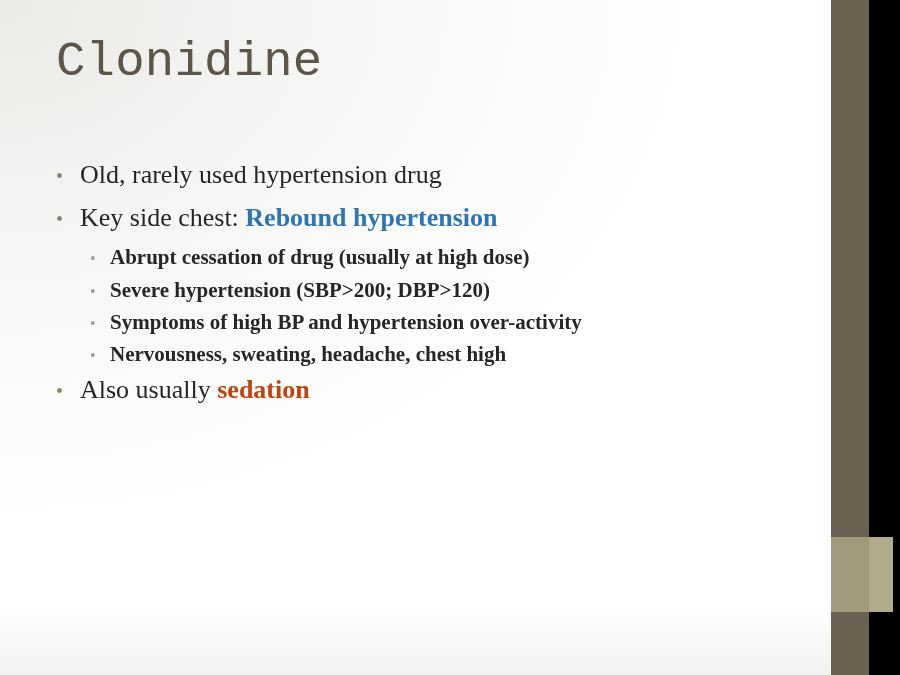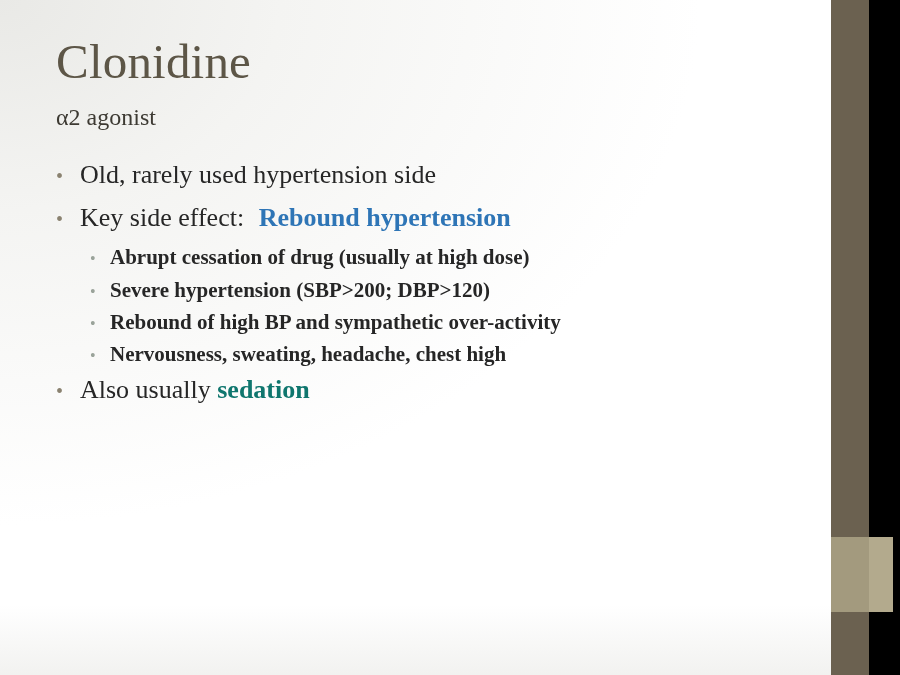"Clonidine" .title { font-family: Liberation Serif, serif -> Liberation Mono, monospace }
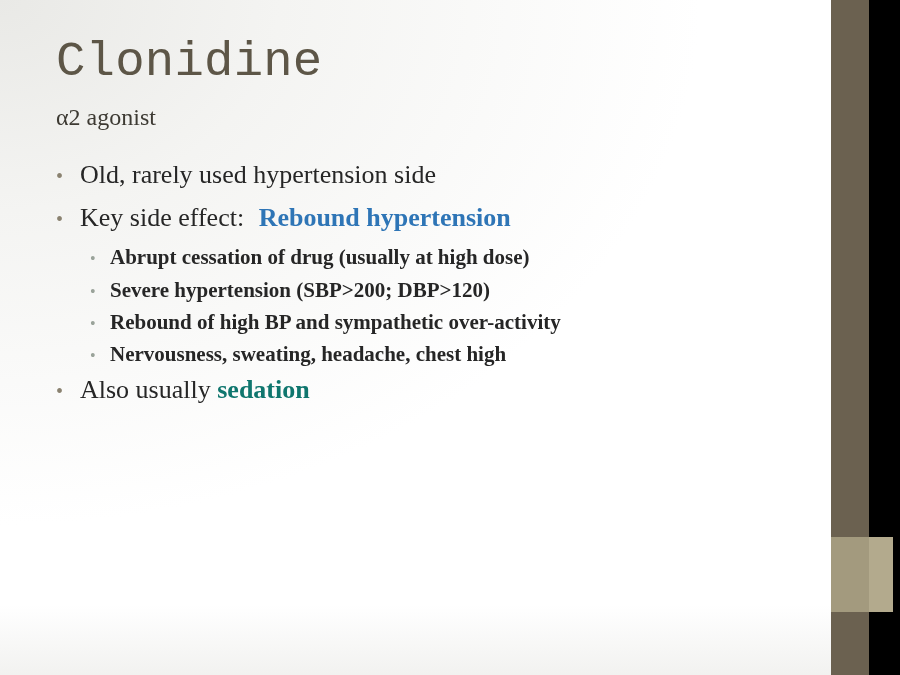"α2 agonist" div.subtitle { html: <div>α2 agonist</div> -> none }
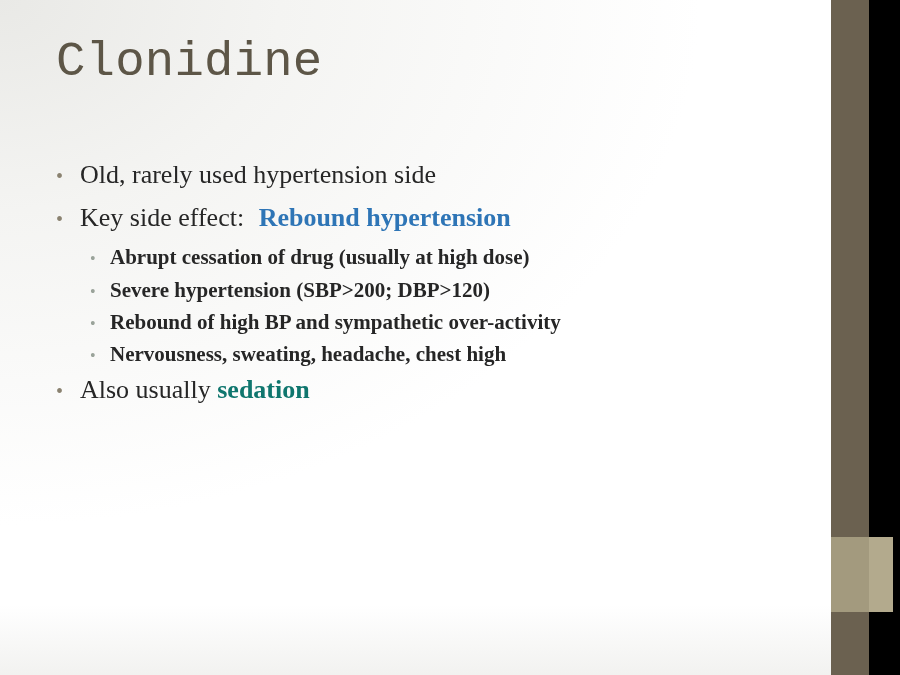"Old, rarely used hypertension side" span.text { text: side -> drug }
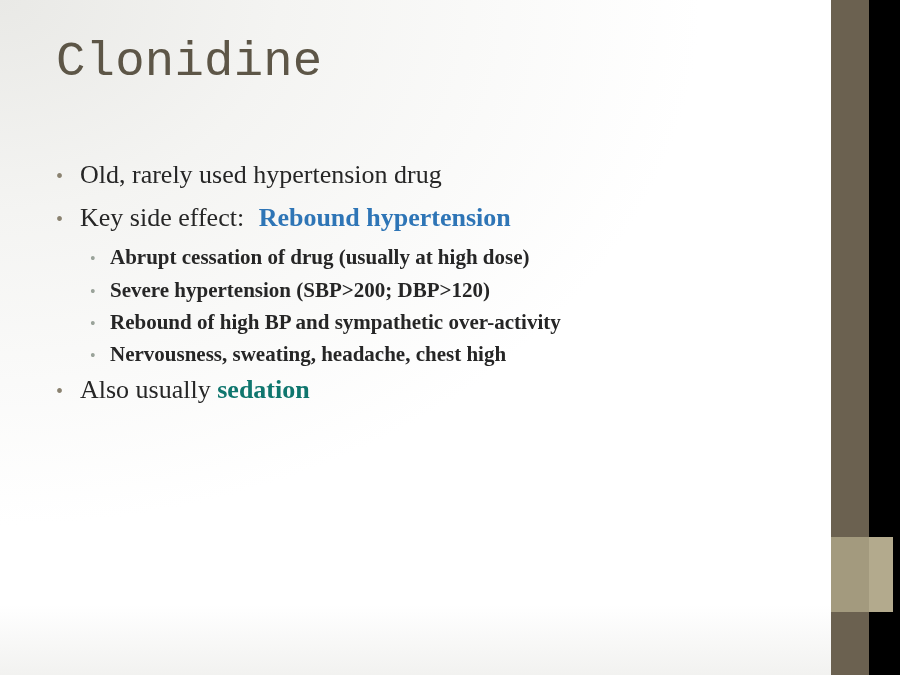"Key side effect:" span { text: effect -> chest }
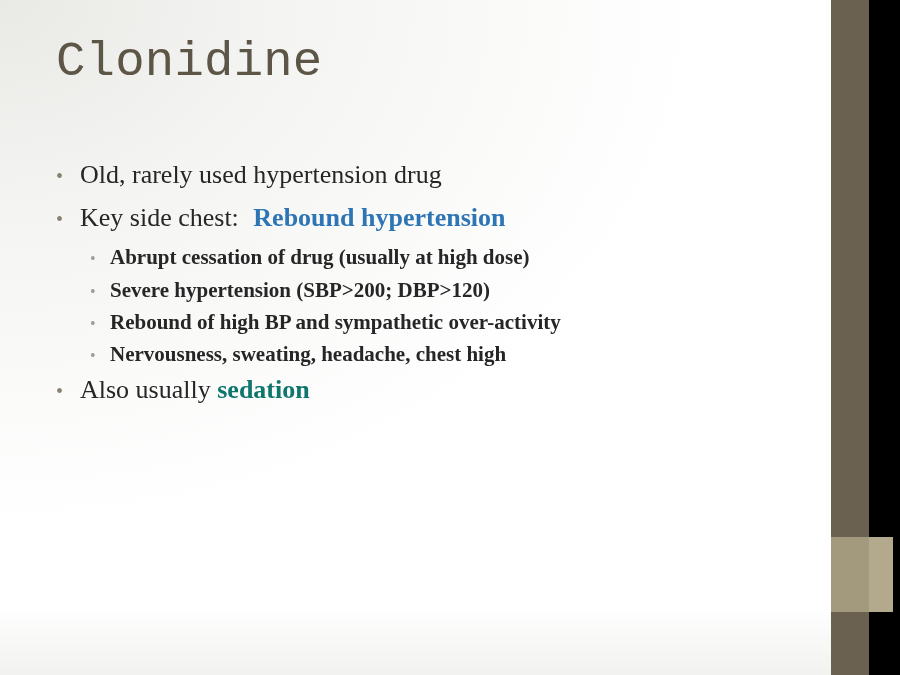"Rebound hypertension" .hl-blue { margin-left: 8px -> none }
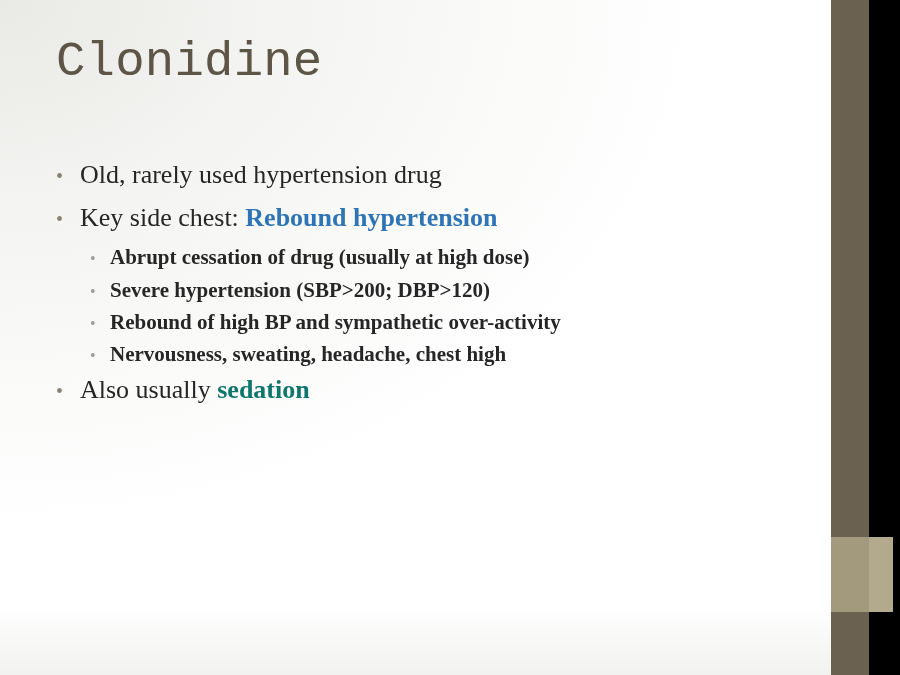"Rebound of high BP and" span.text { text: Rebound of high BP and sympathetic -> Symptoms of high BP and hypertension }
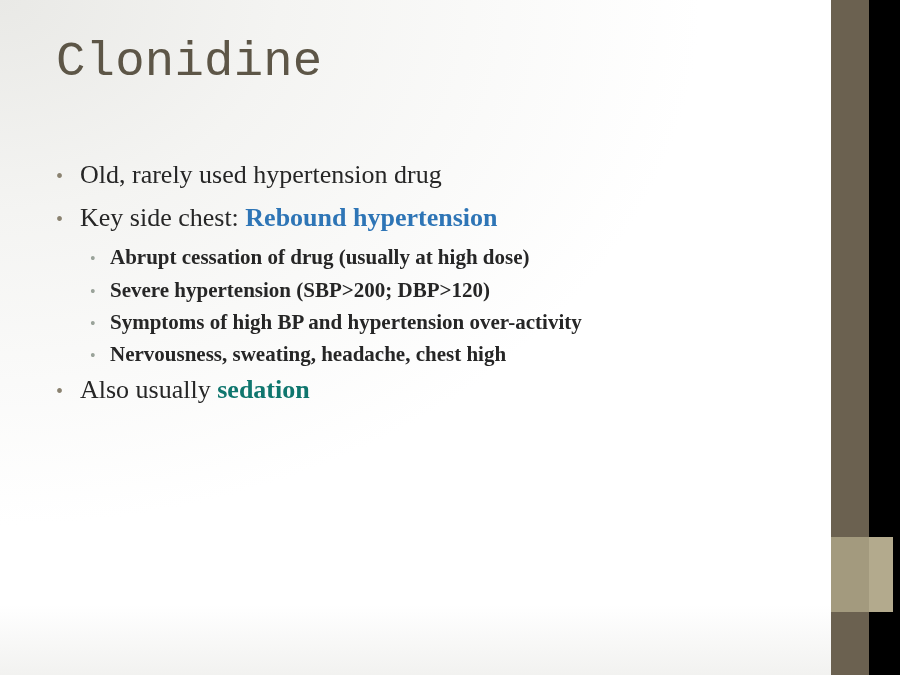"sedation" .hl-red { color: #0f766e -> #c2410c }
